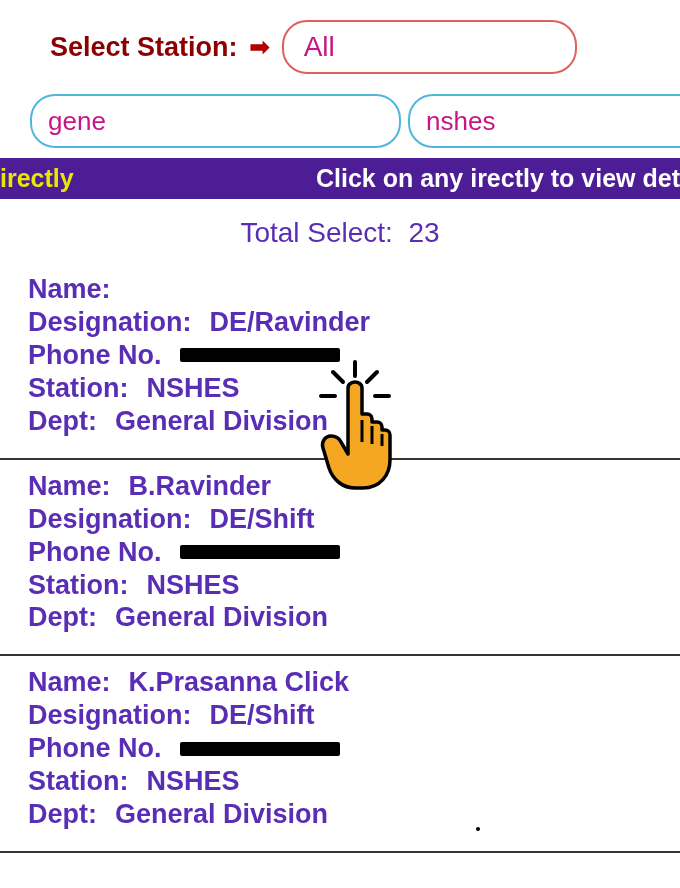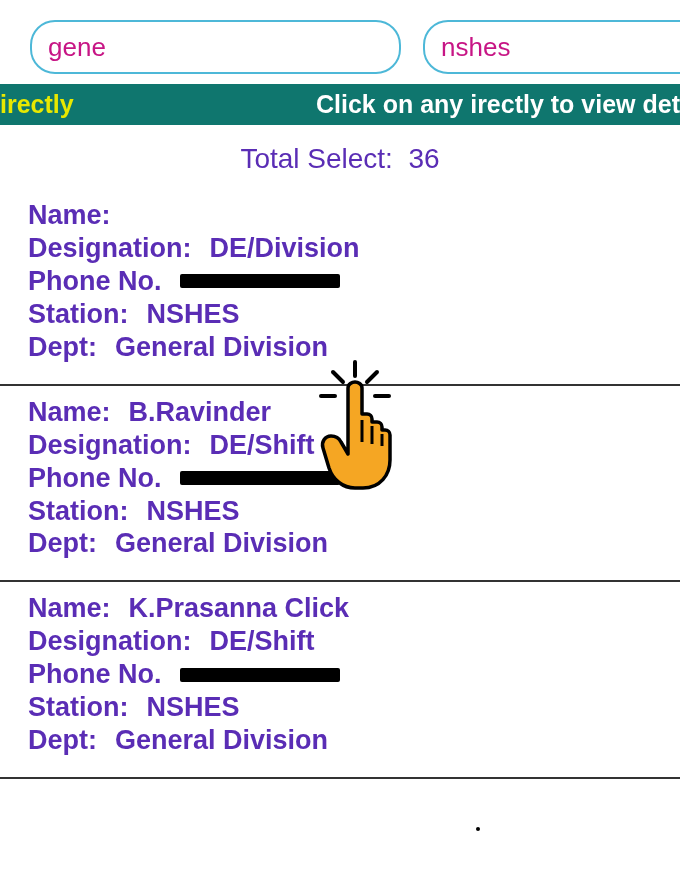"Select Station:" div.station-row { html: none -> <div> <span>Select Station:</span> <span>➡</span> <div> <span>All</span> </div> </div> }
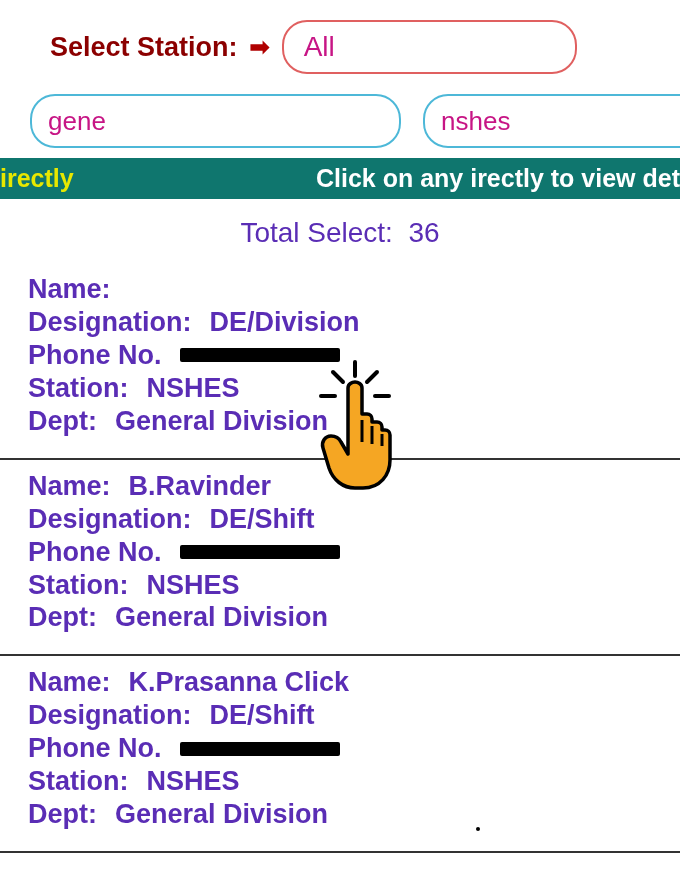"gene" .search-row { gap: 22px -> 7px }
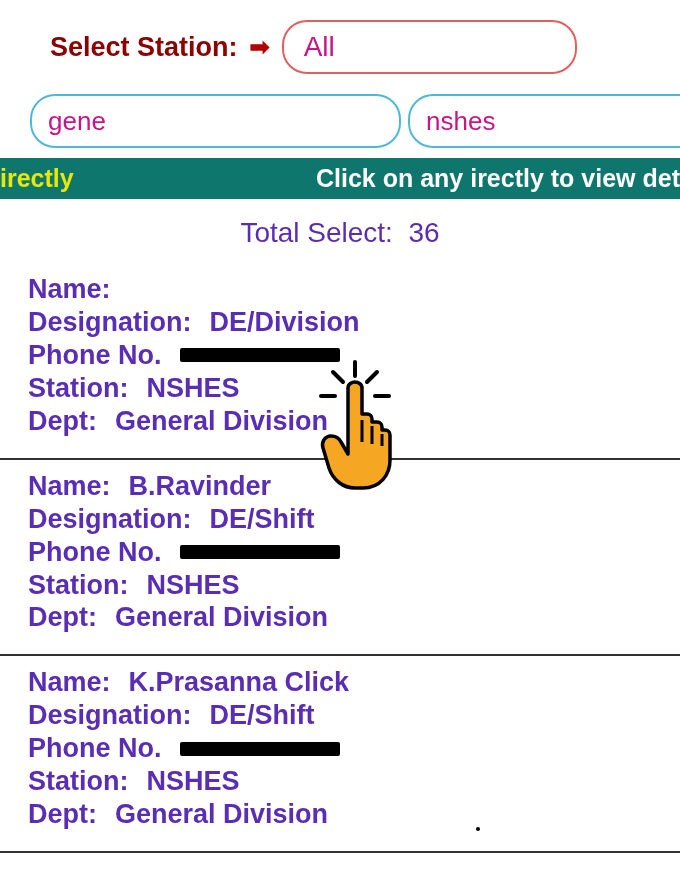"irectly" .banner { background: #0f766e -> #4c1d95 }
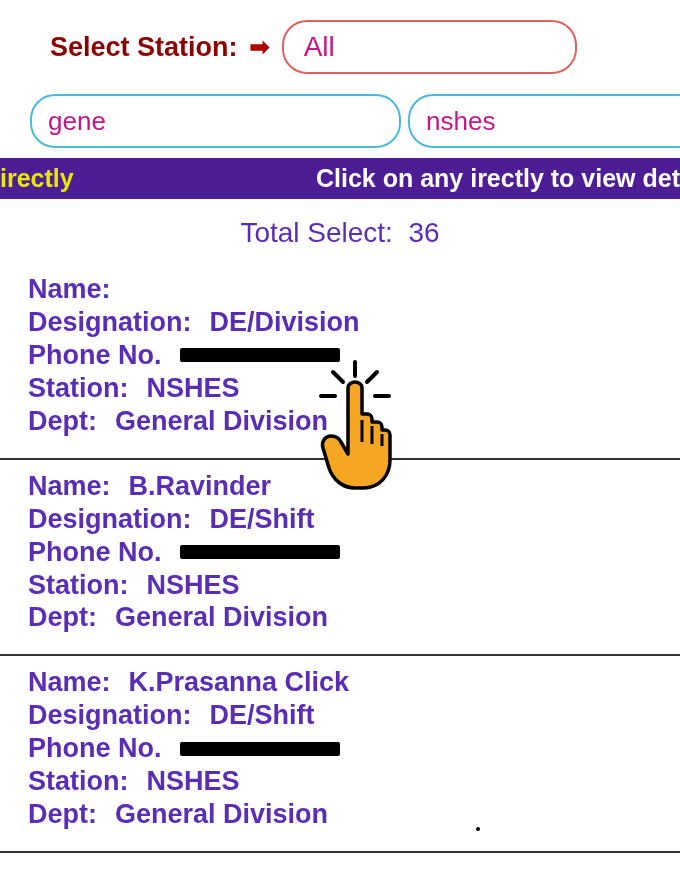"36" span { text: 36 -> 23 }
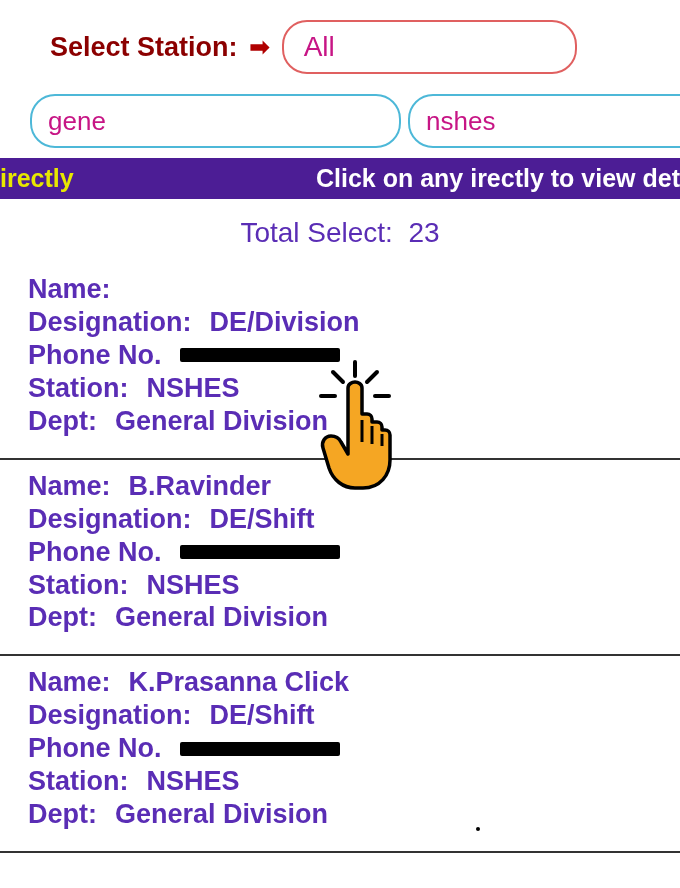"DE/Division" span.field-value { text: DE/Division -> DE/Ravinder }
